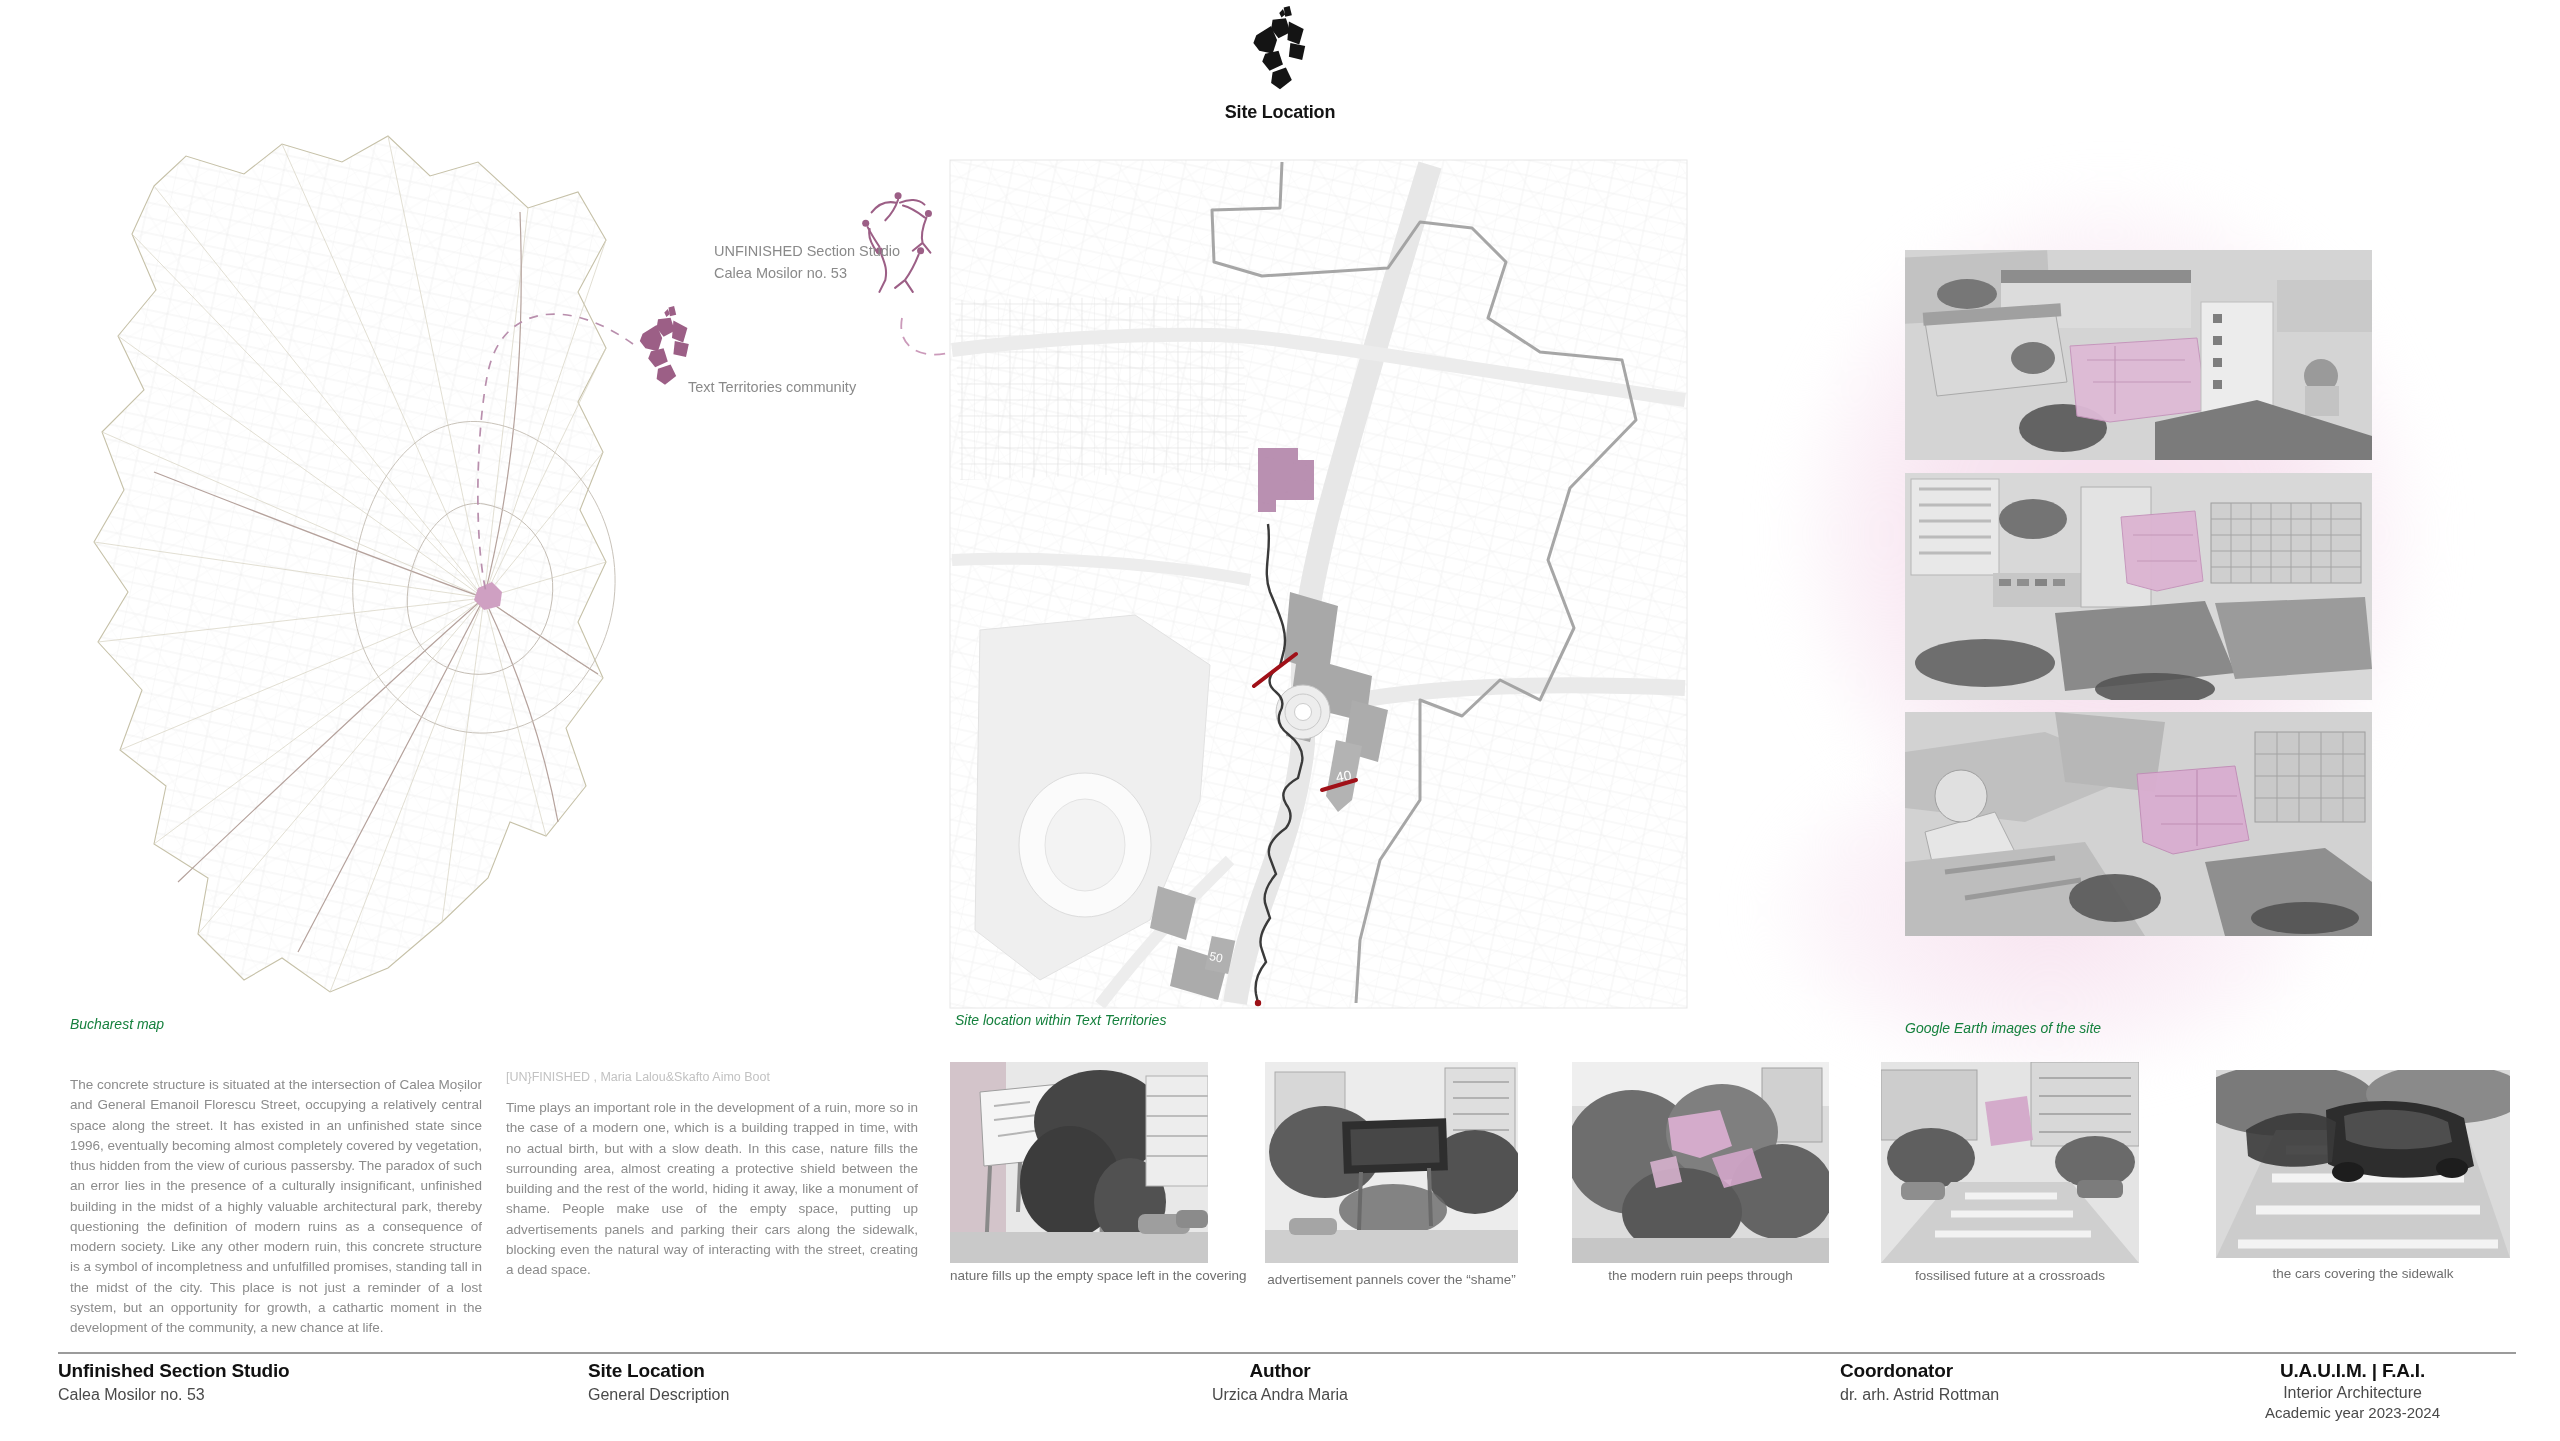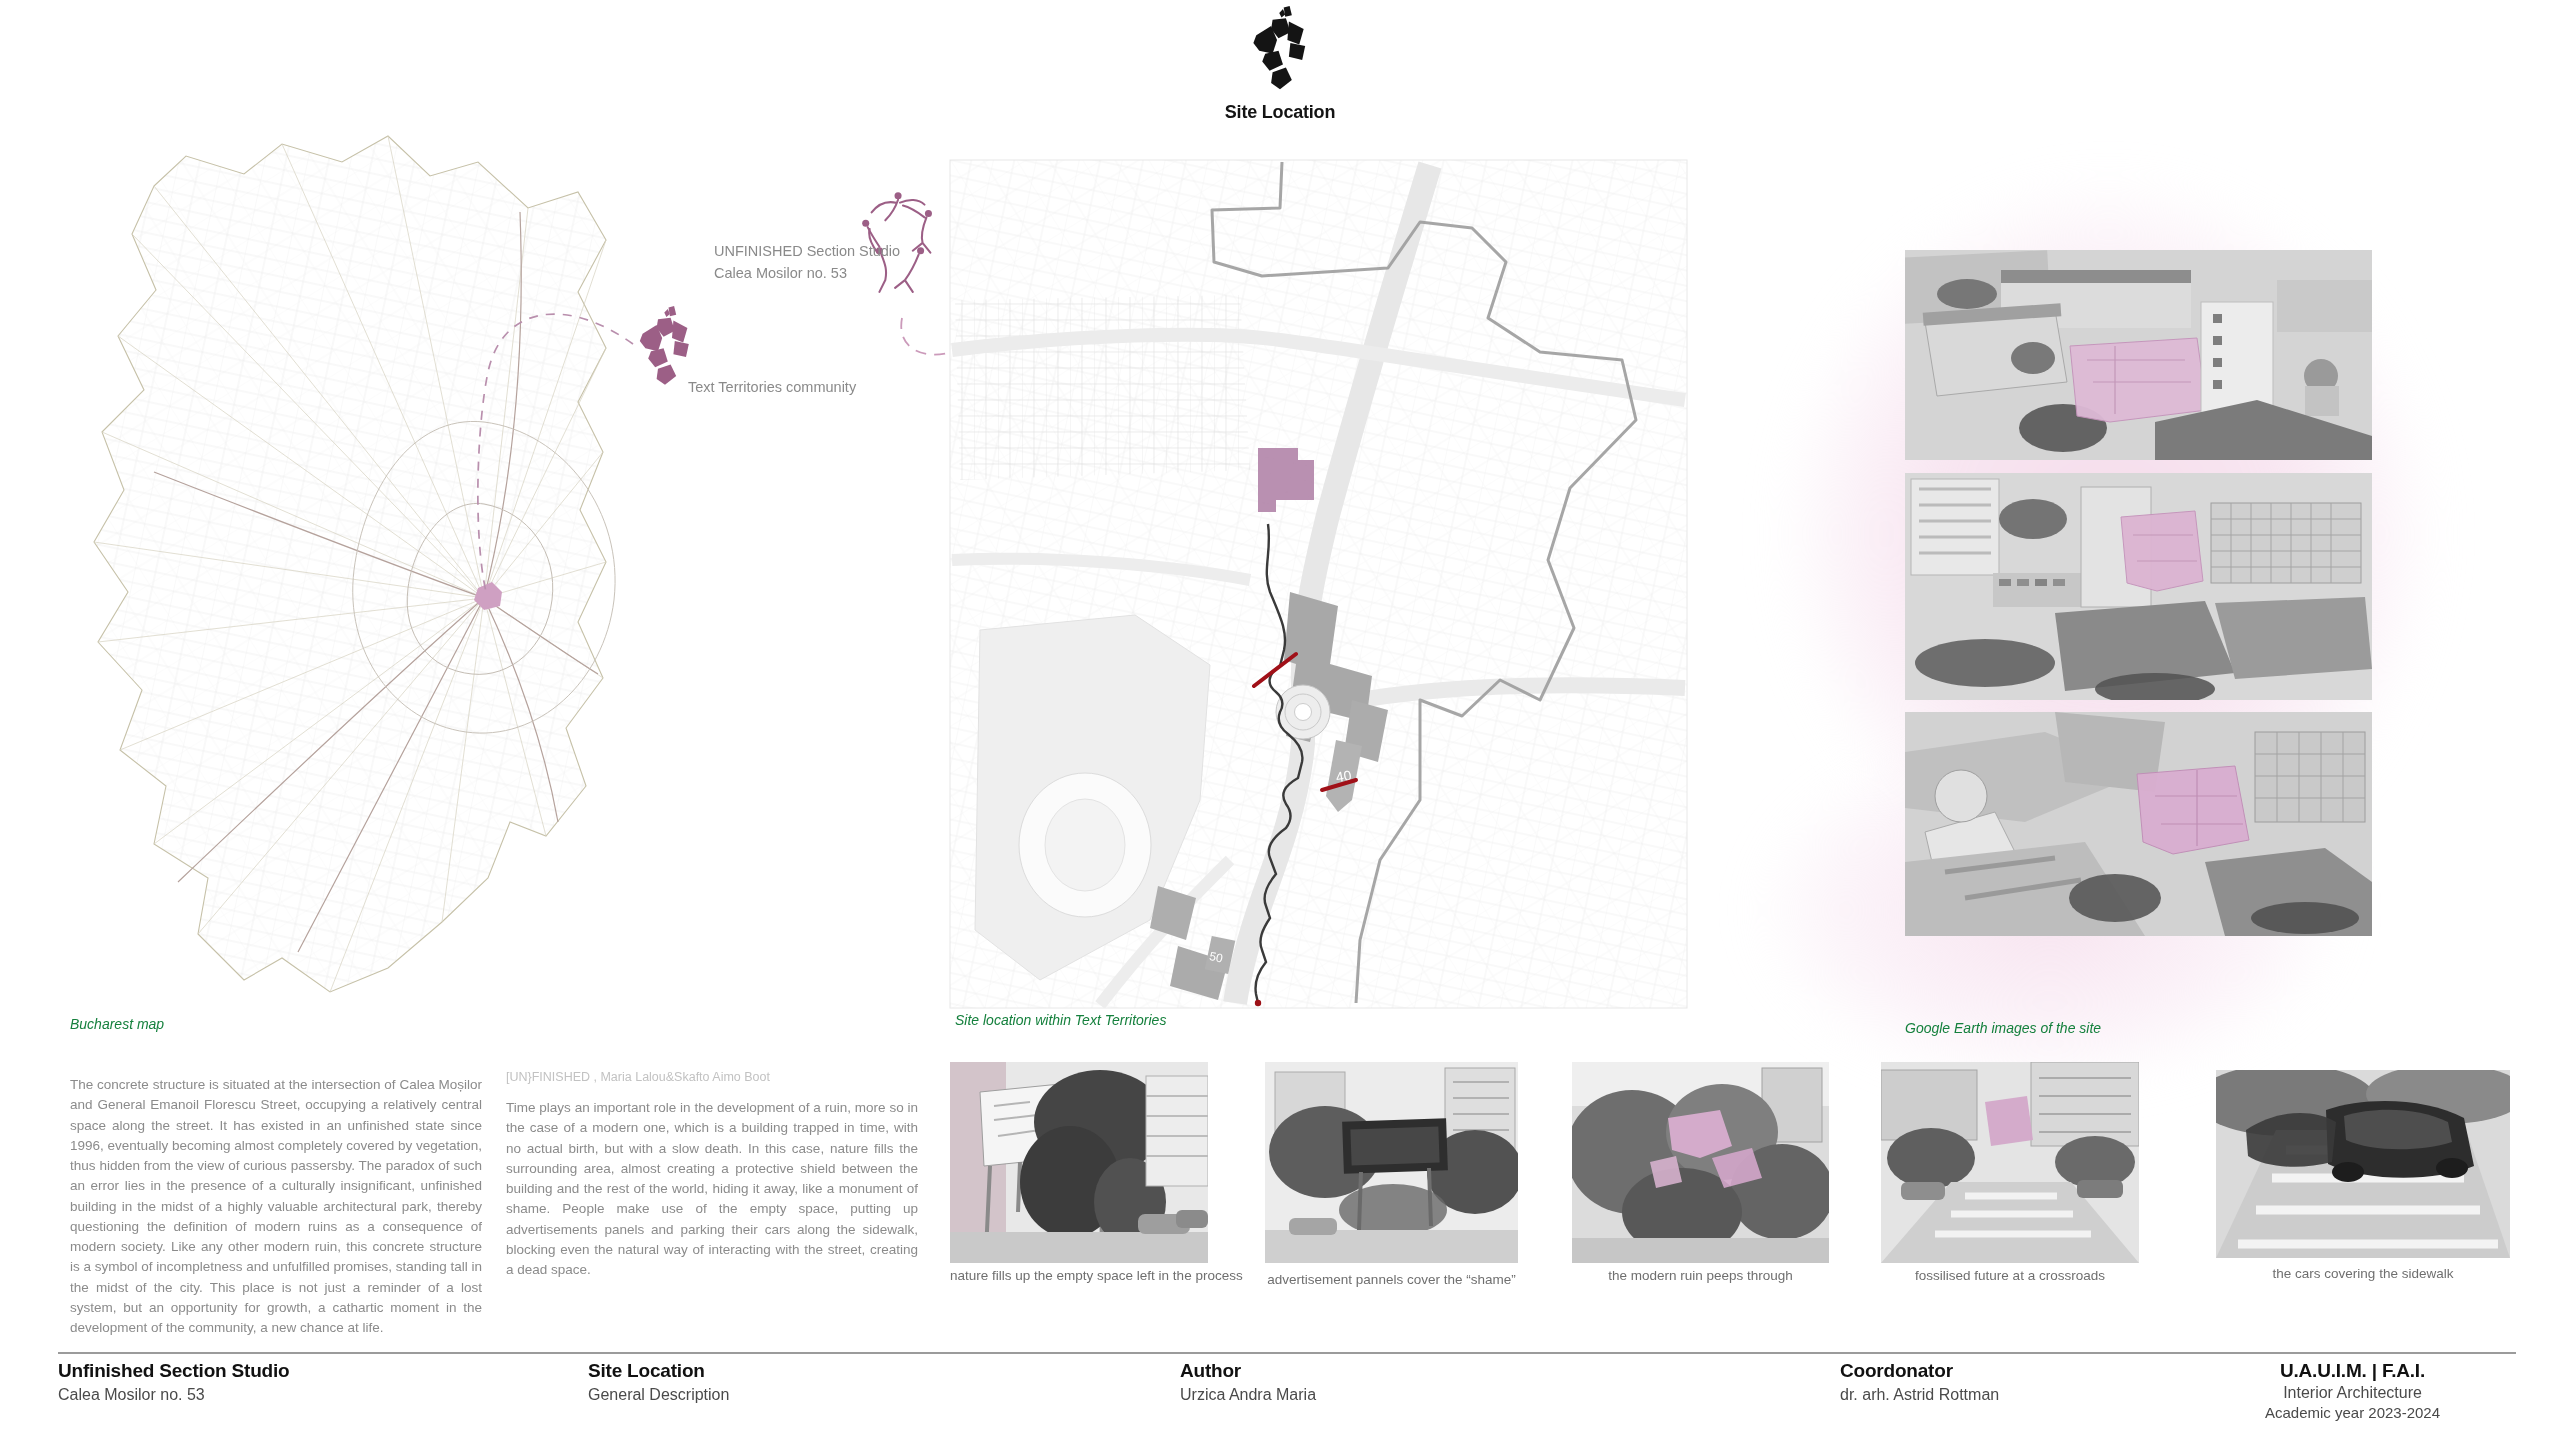"nature fills up the empty" div.abs { text: process -> covering }
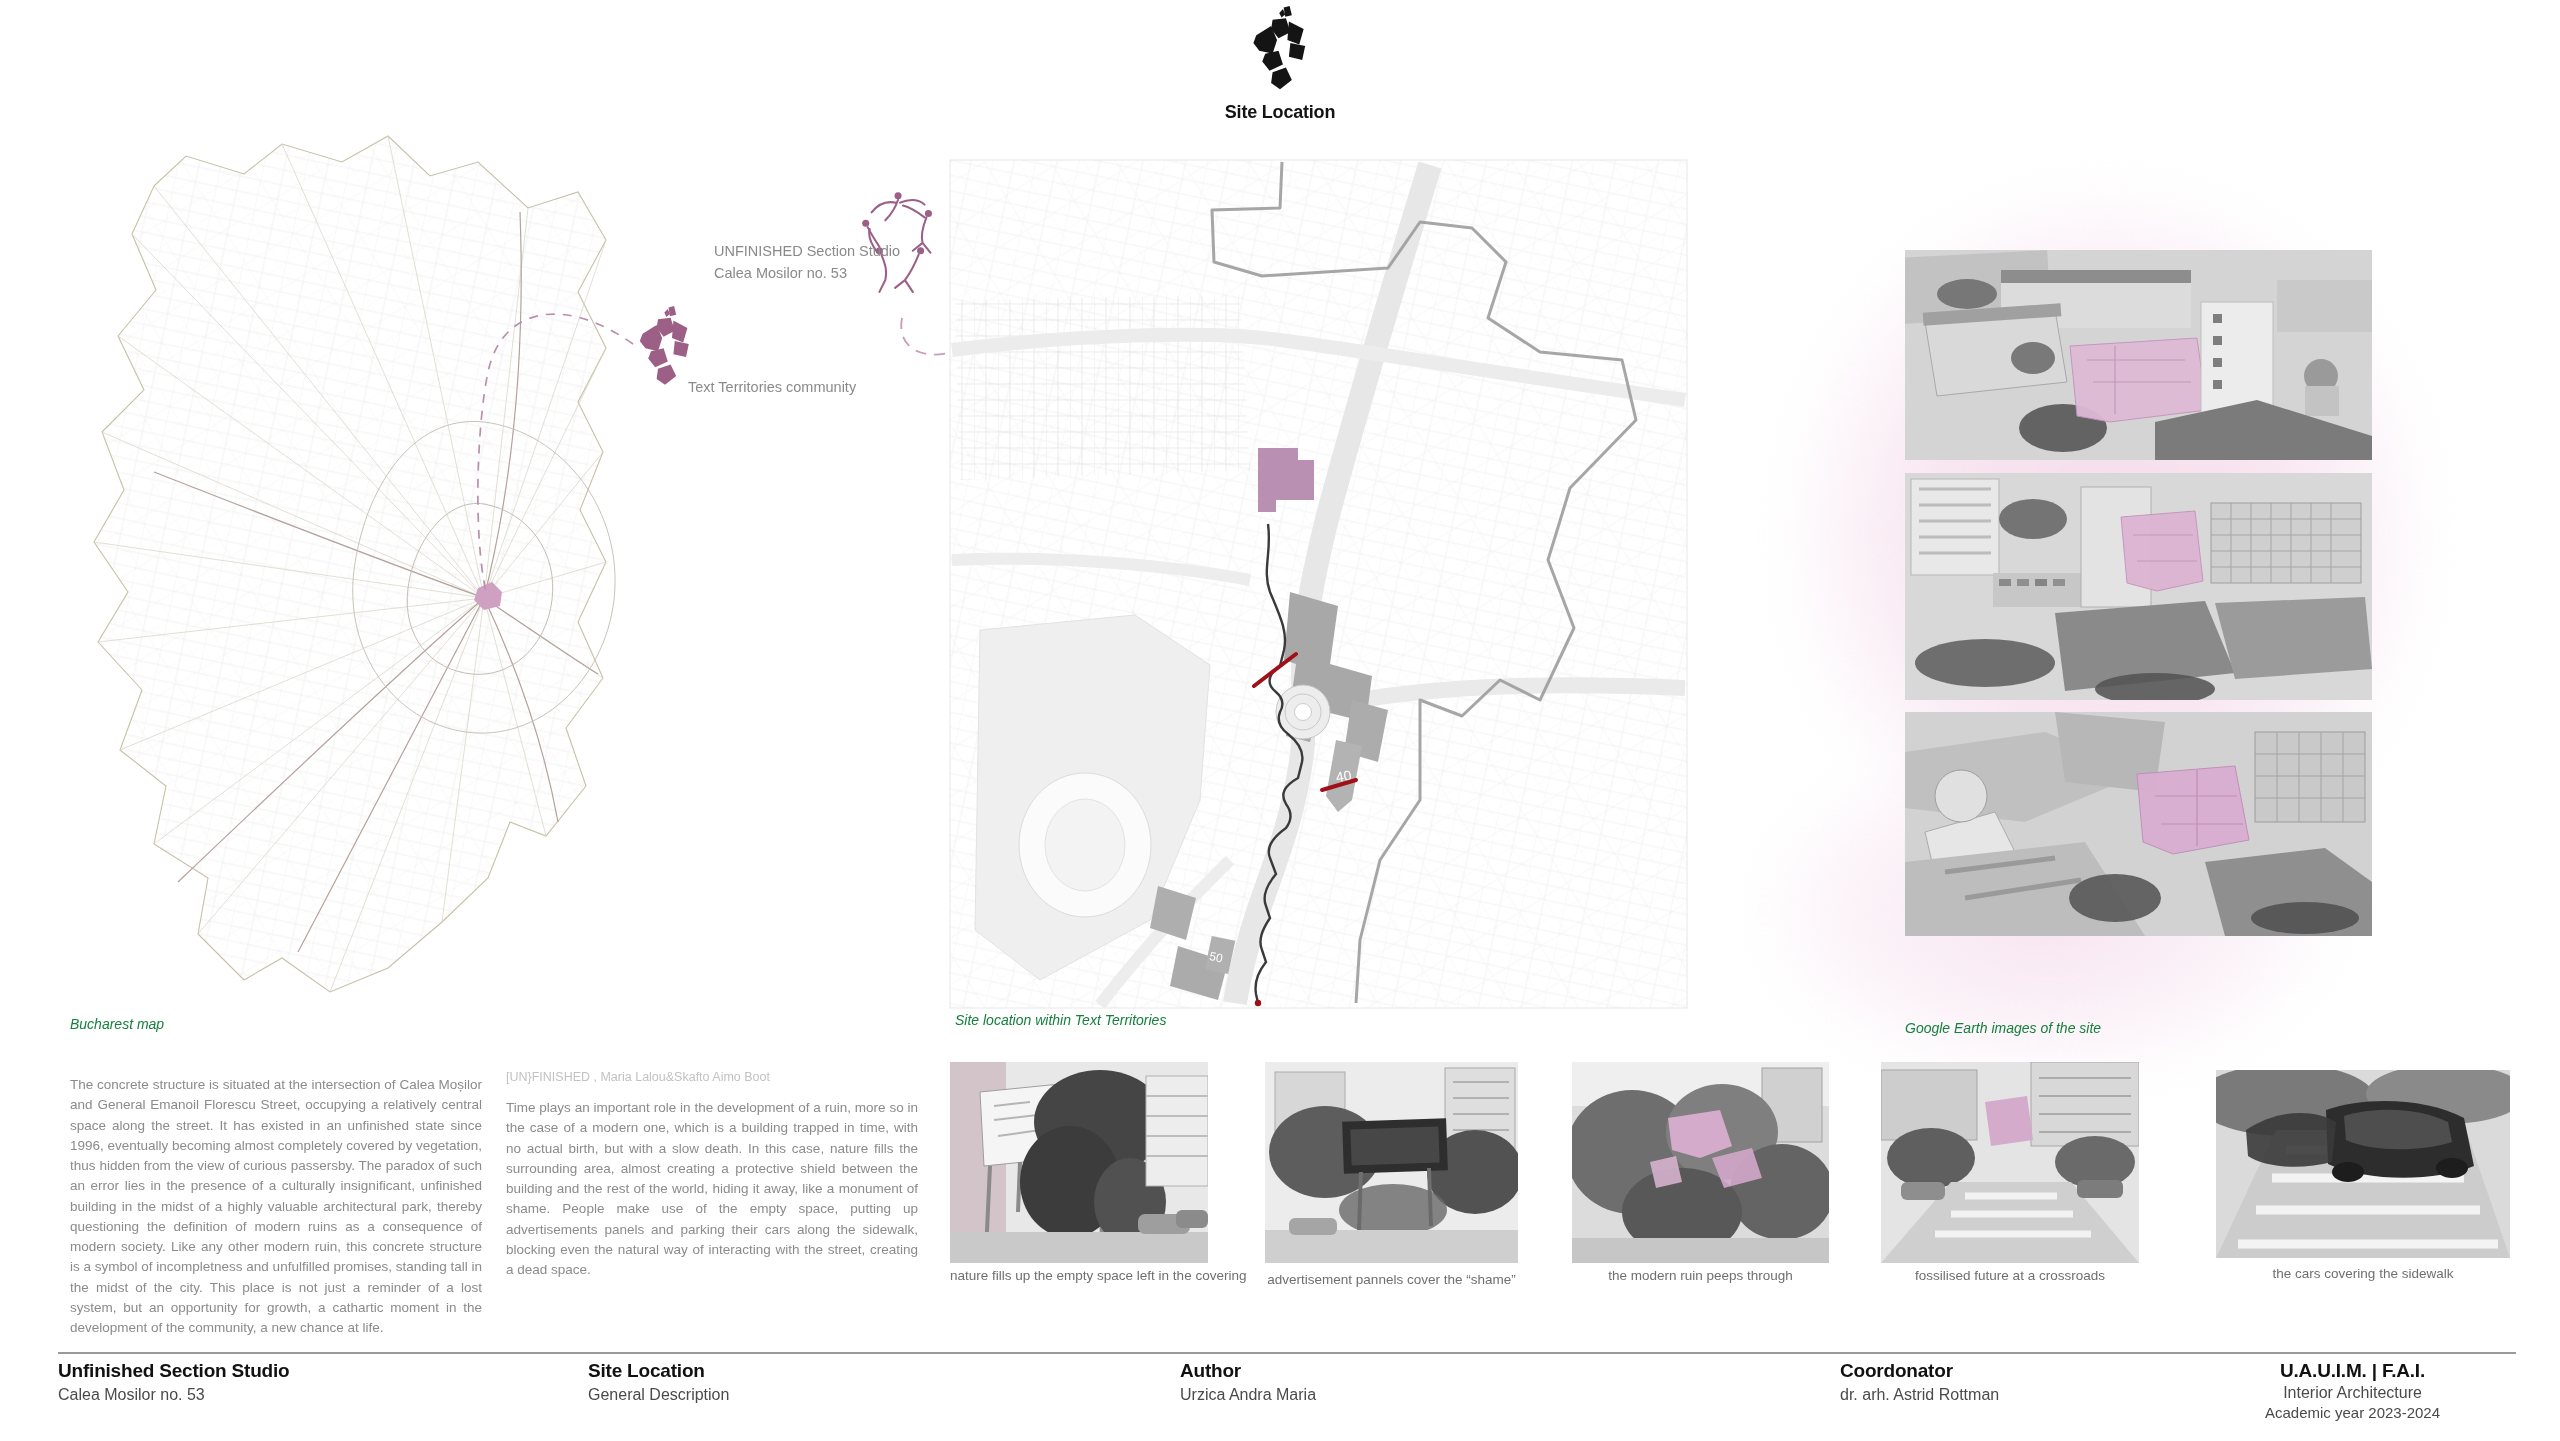"Author" div.abs { text-align: left -> center }
